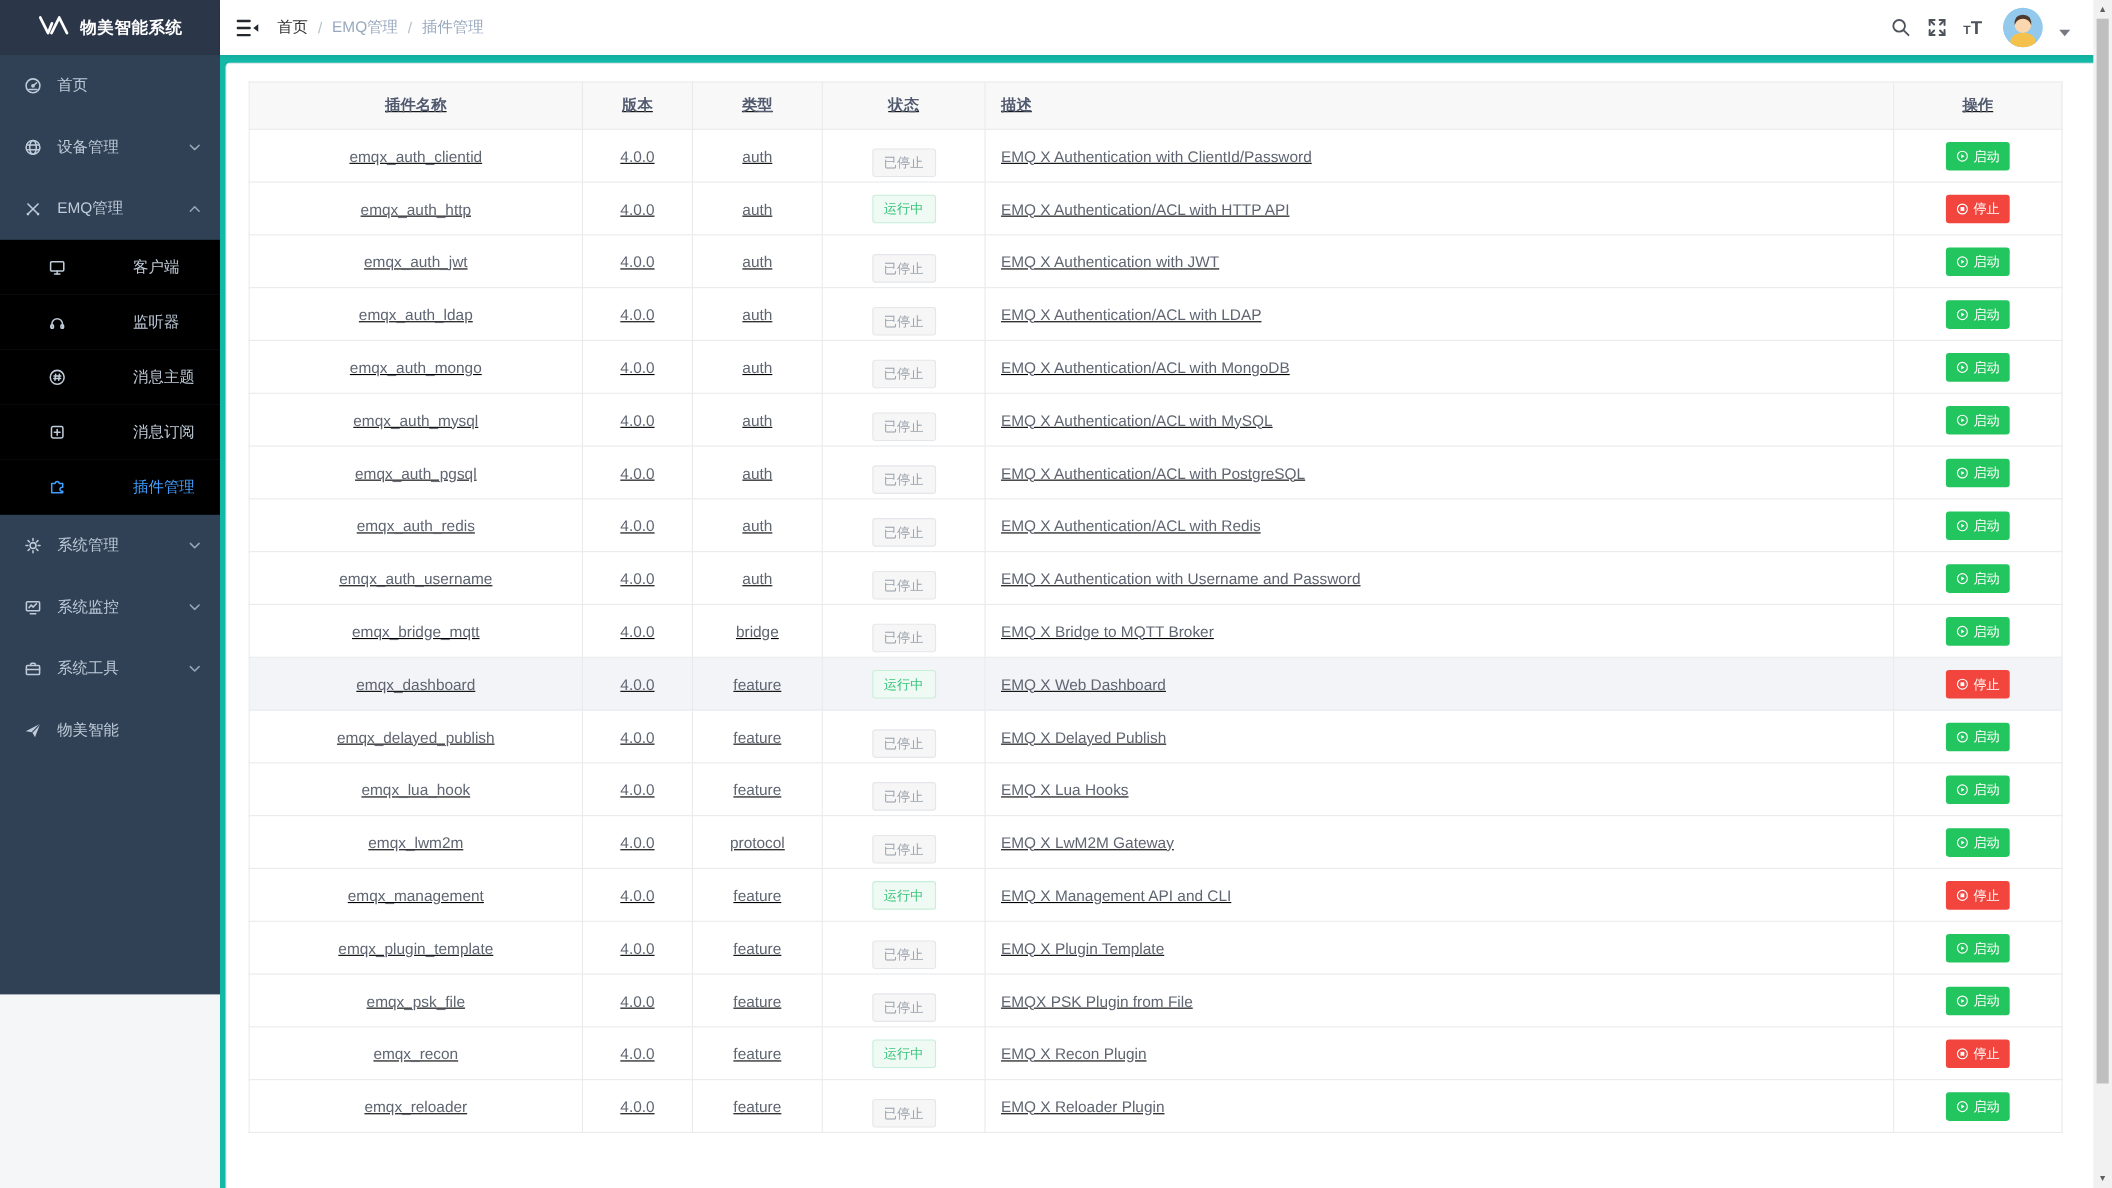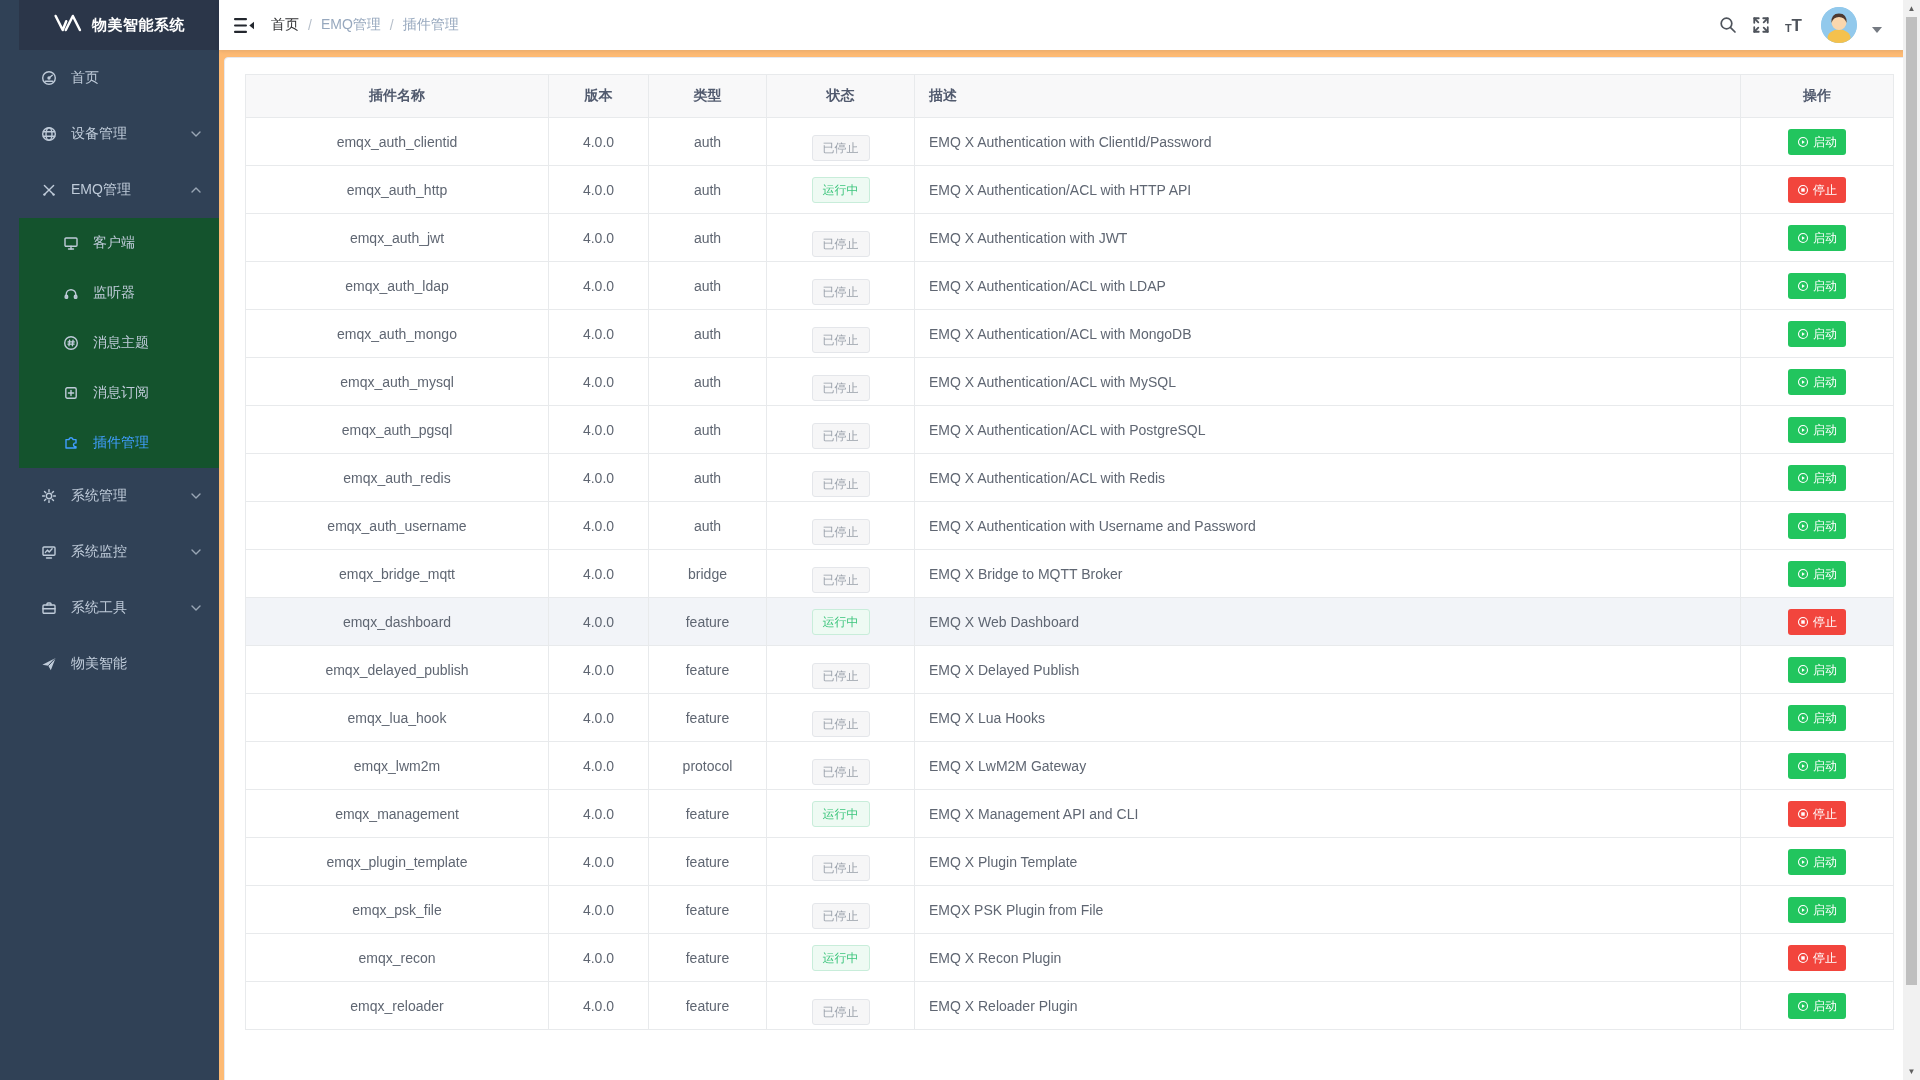"物美智能系统" .sidebar { height: 1080px -> 904px; padding-left: 19px -> none }
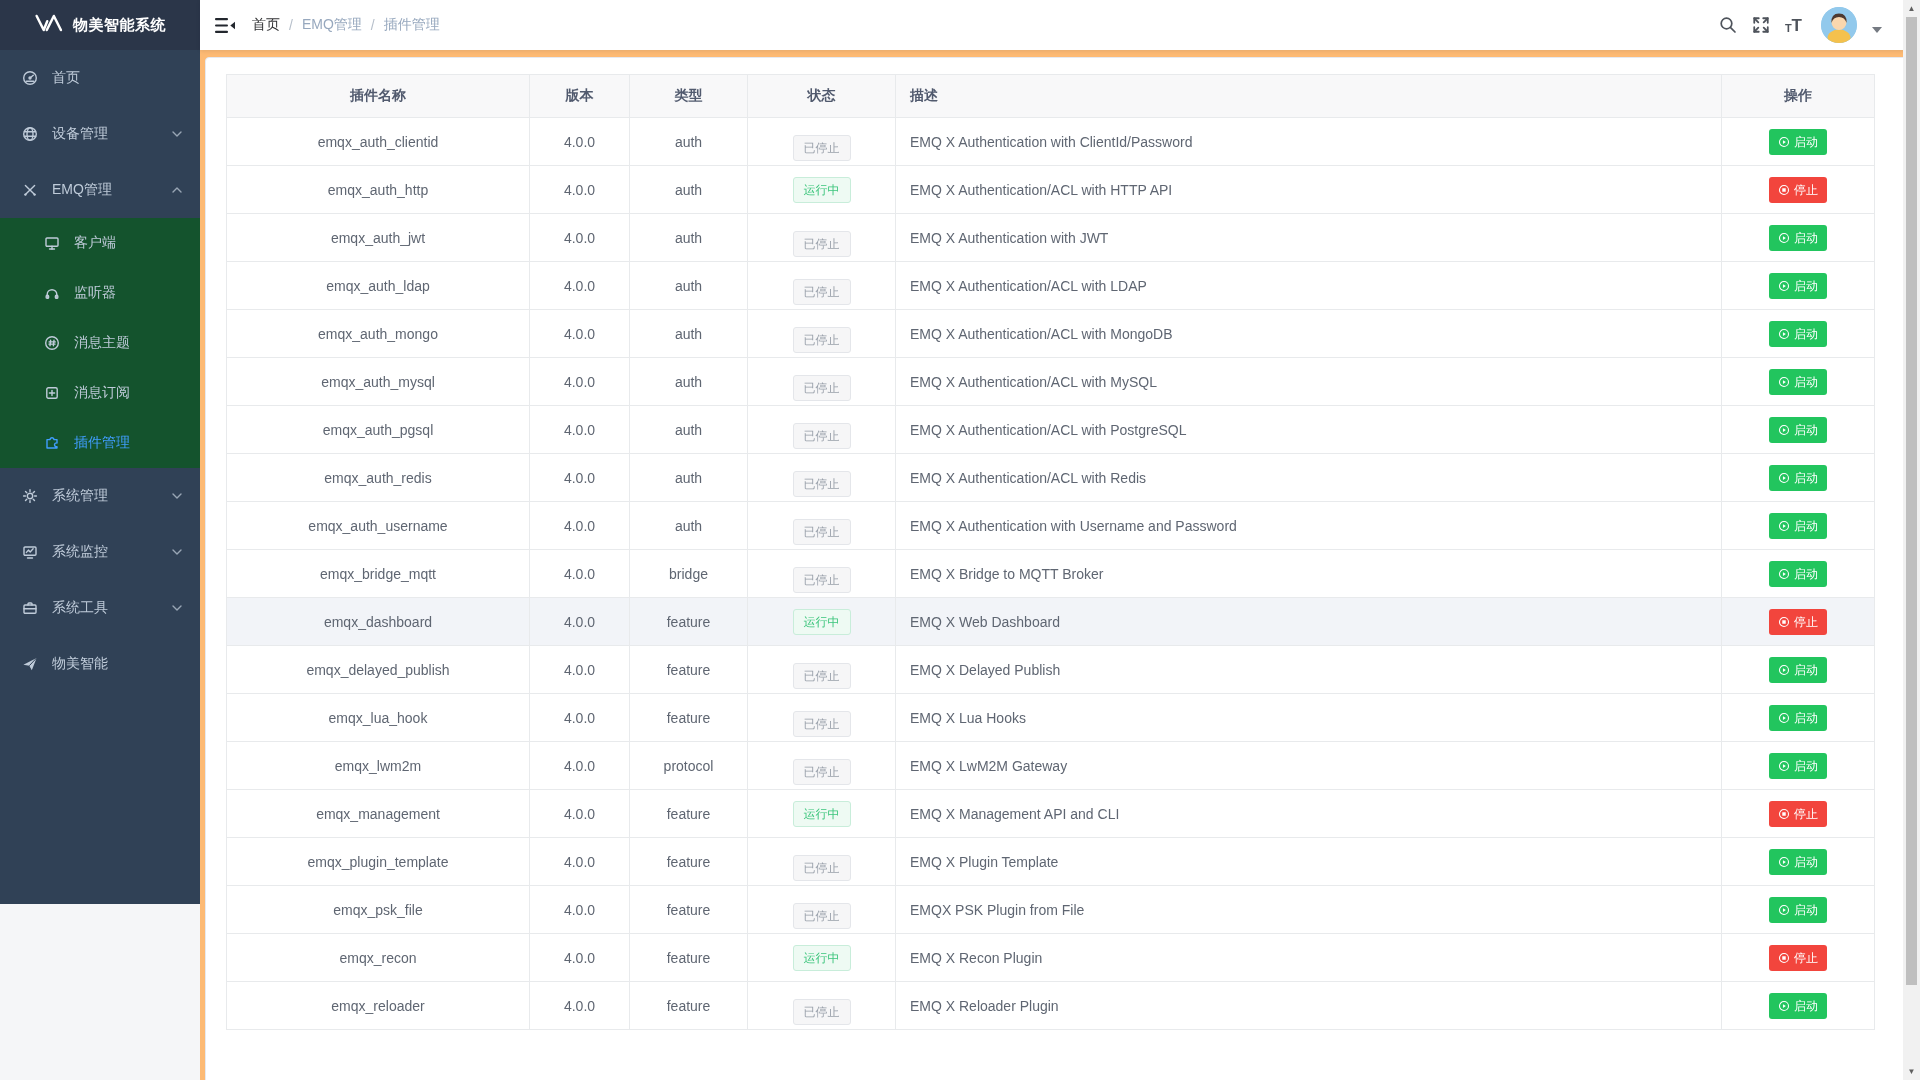"插件名称" .content { background: #fdba74 -> #14b8a6; text-decoration: none -> underline }
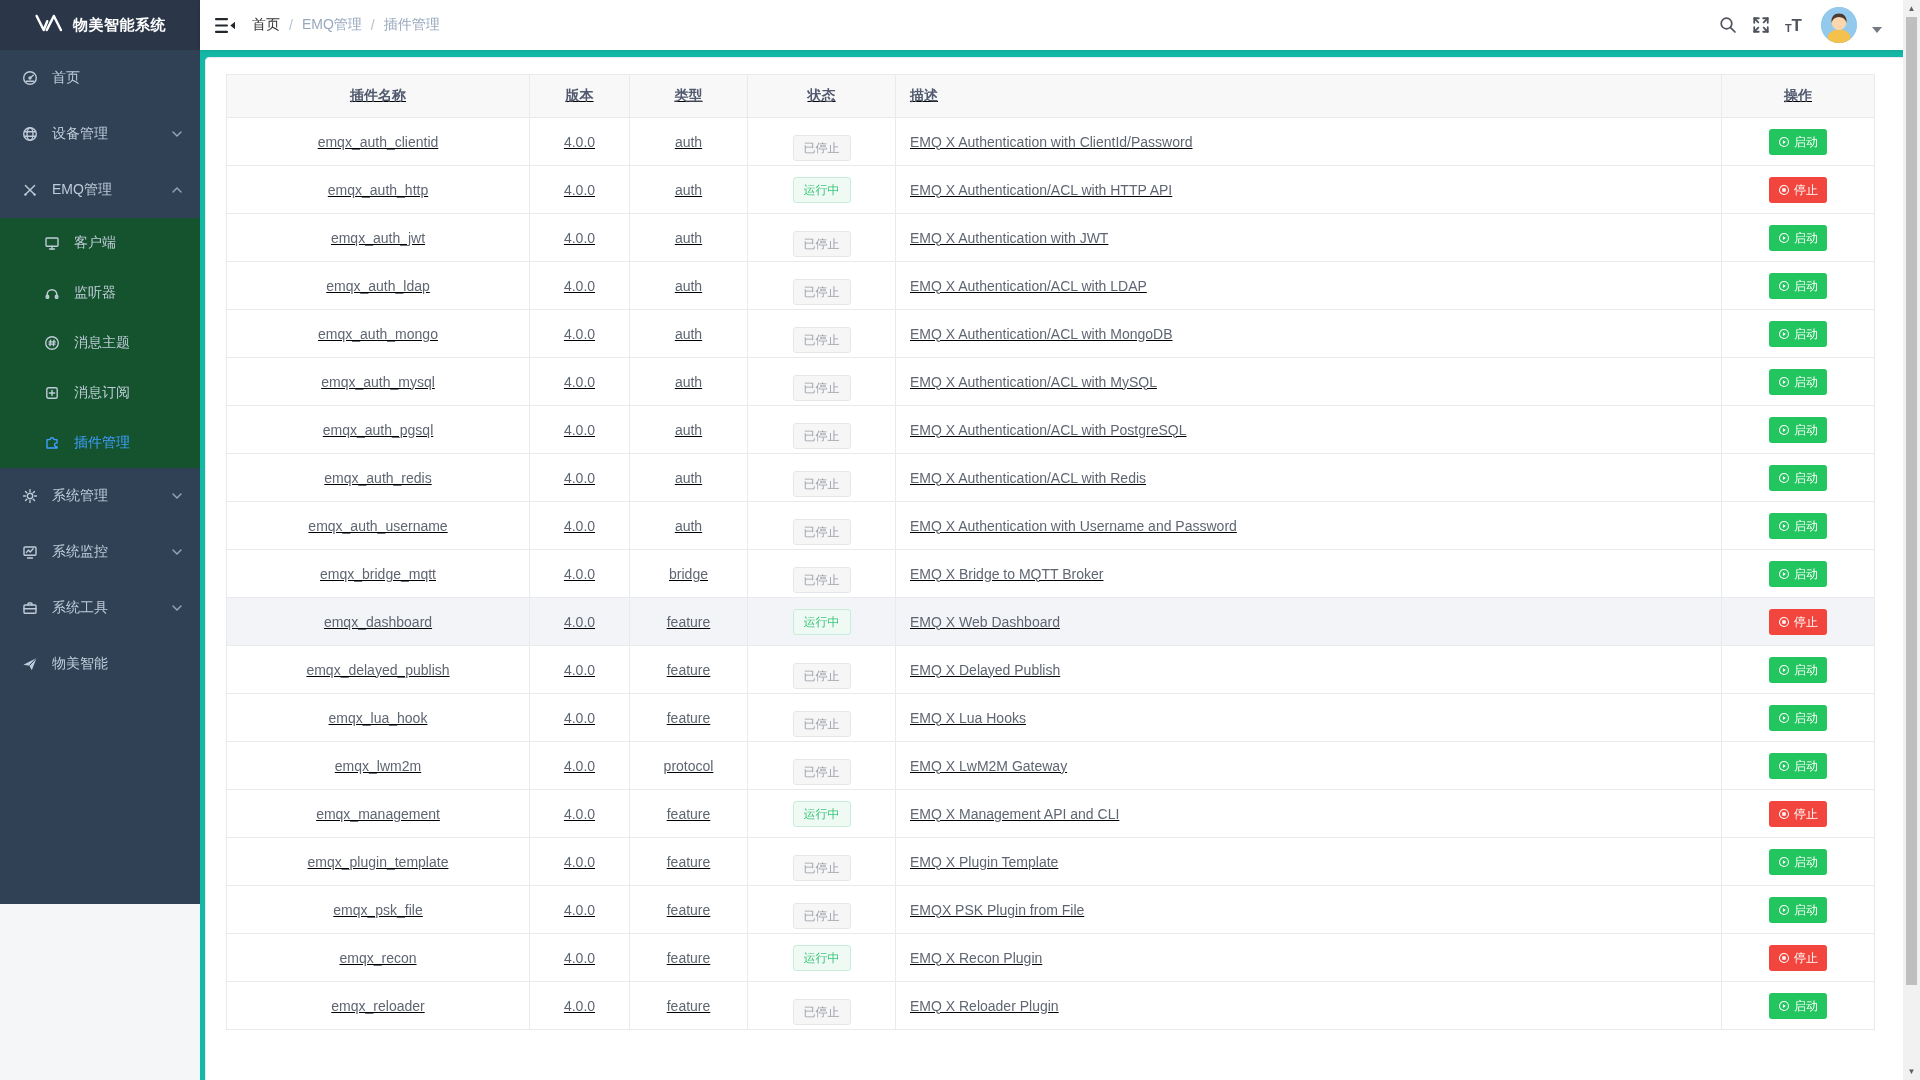"客户端" .menu-item.sub { background: #14532d -> #000000; gap: none -> 47px }
